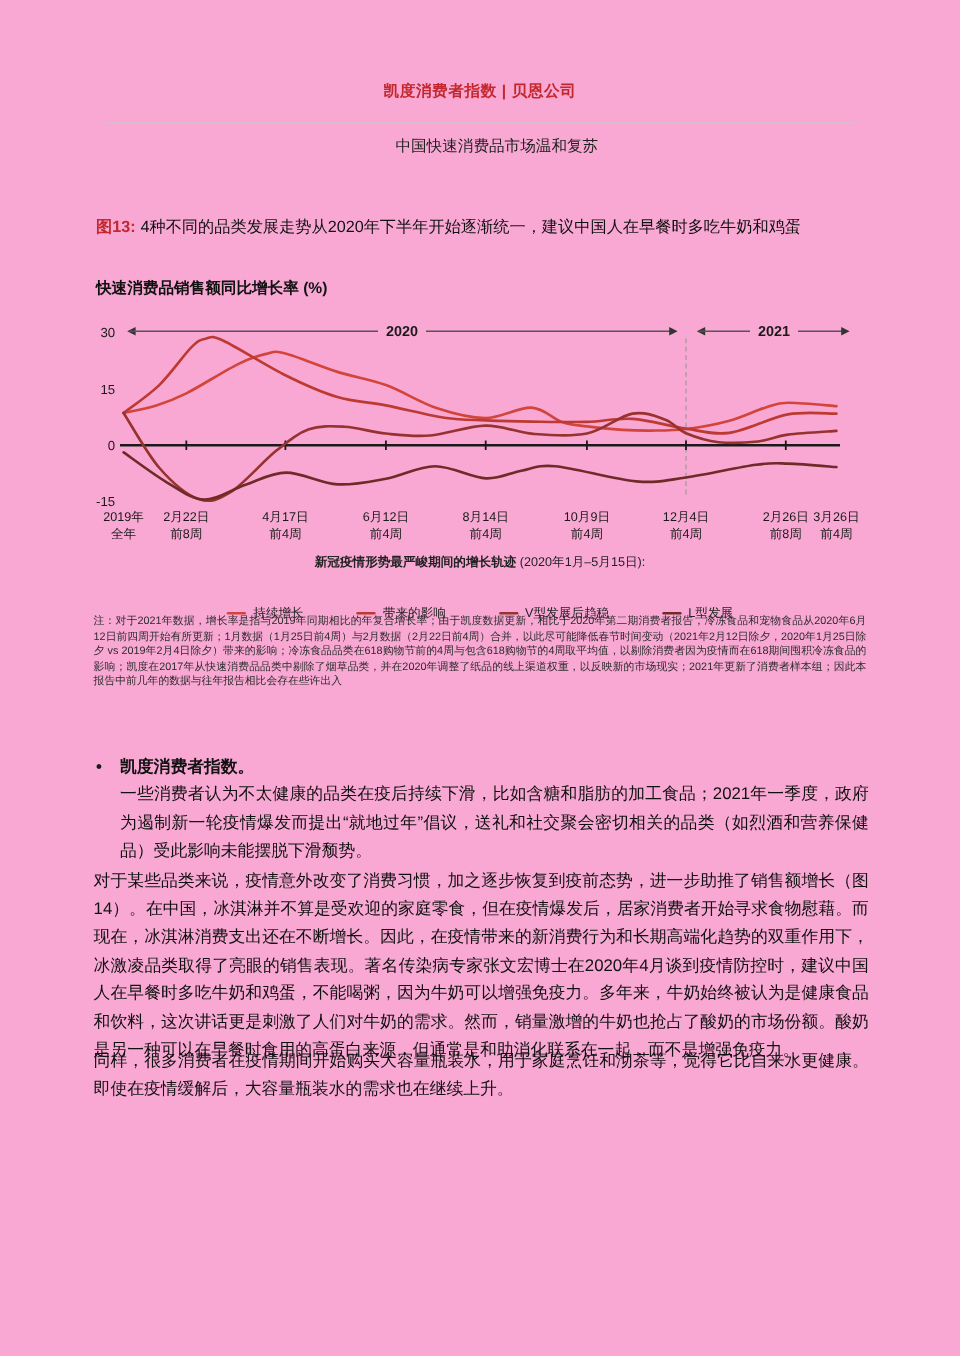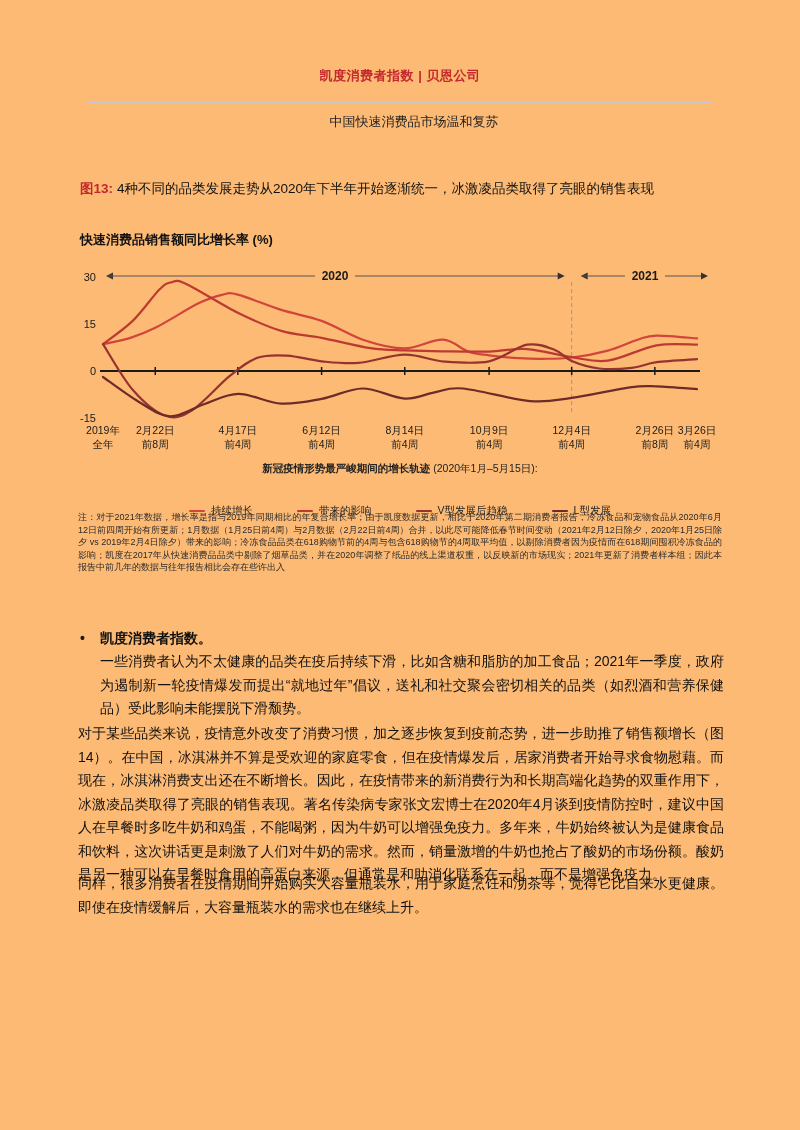"凯度消费者指数 | 贝恩公司" .page { background: #fdba74 -> #f9a8d4 }
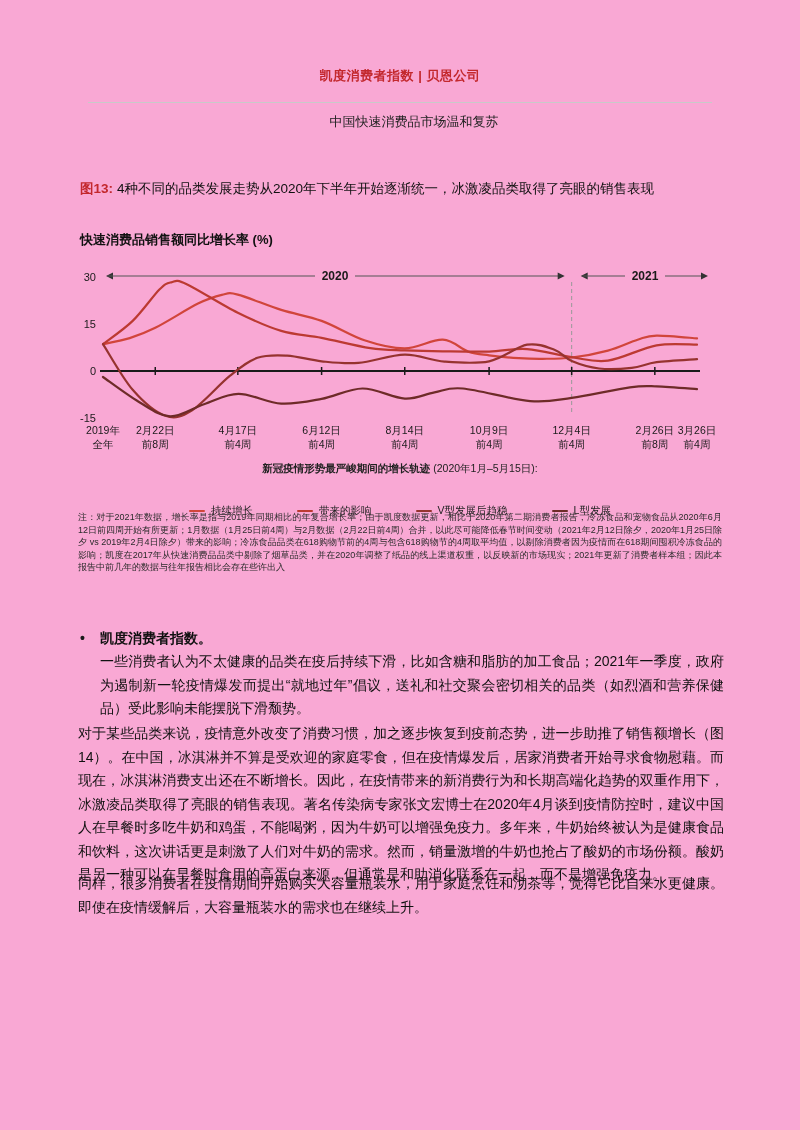"4种不同的品类发展走势从2020年下半年开始逐渐统一，冰激凌品类取得了亮眼的销售" span { text: 冰激凌品类取得了亮眼的销售表现 -> 建议中国人在早餐时多吃牛奶和鸡蛋 }
